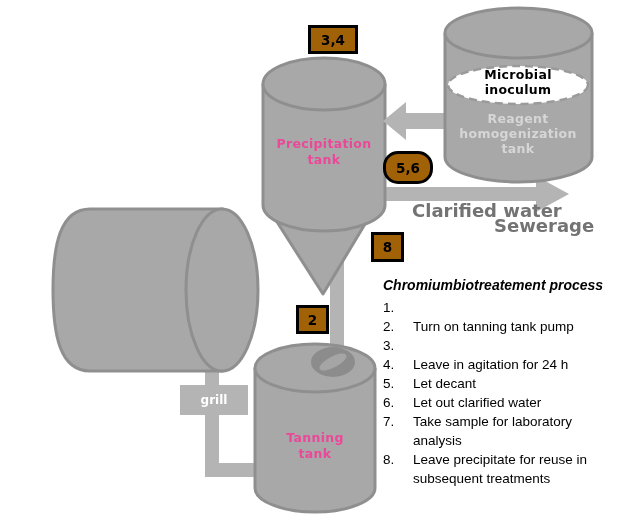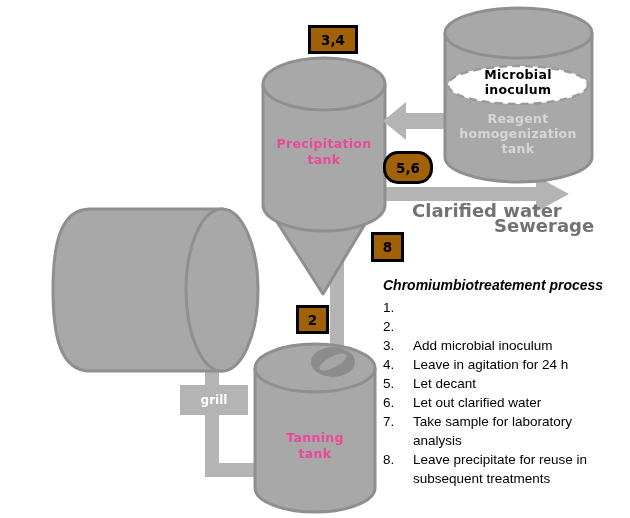"Turn on tanning tank pump" div.step-text { html: none -> <div>Turn on tanning tank pump</div> }
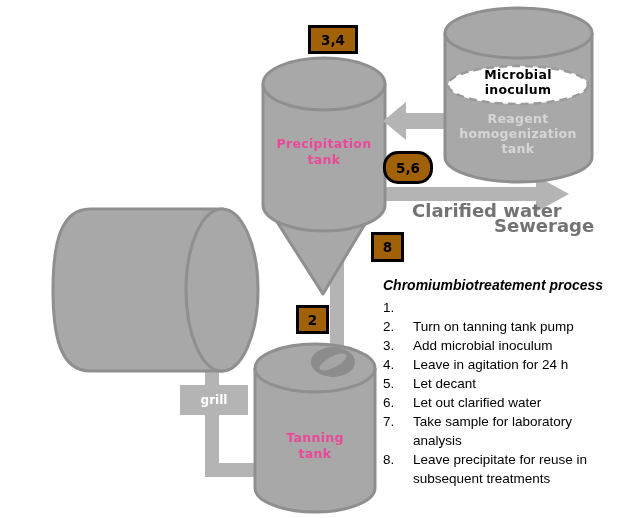"Add microbial inoculum" div.step-text { html: <div>Add microbial inoculum</div> -> none }
